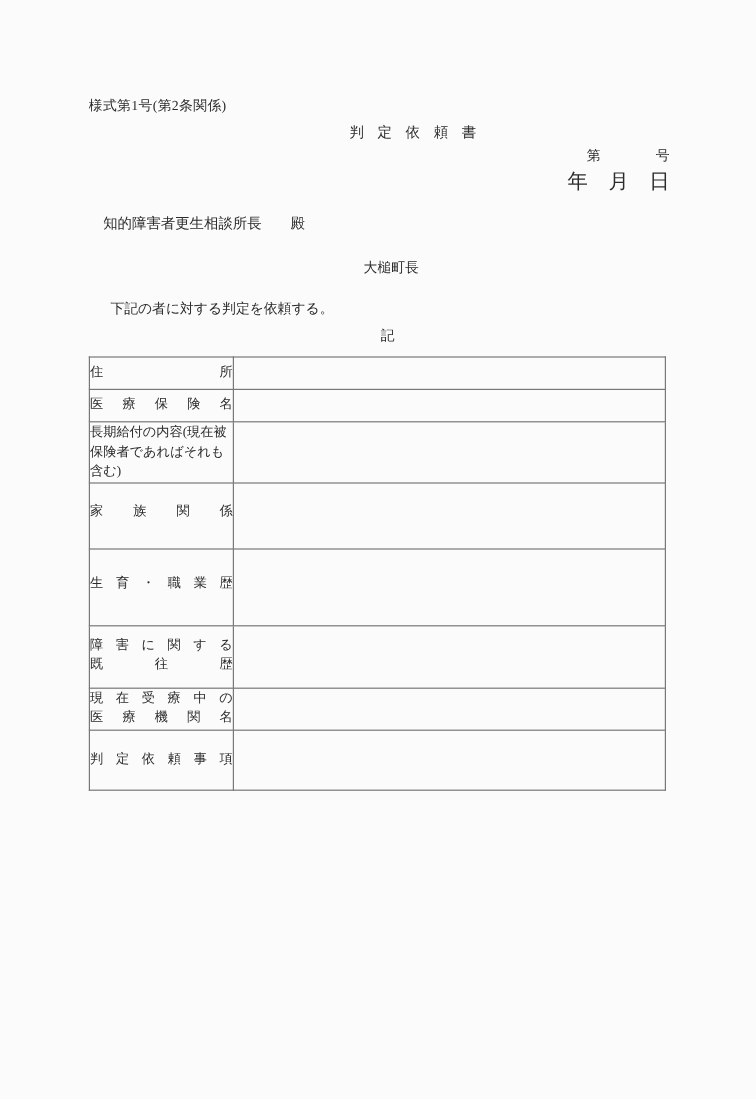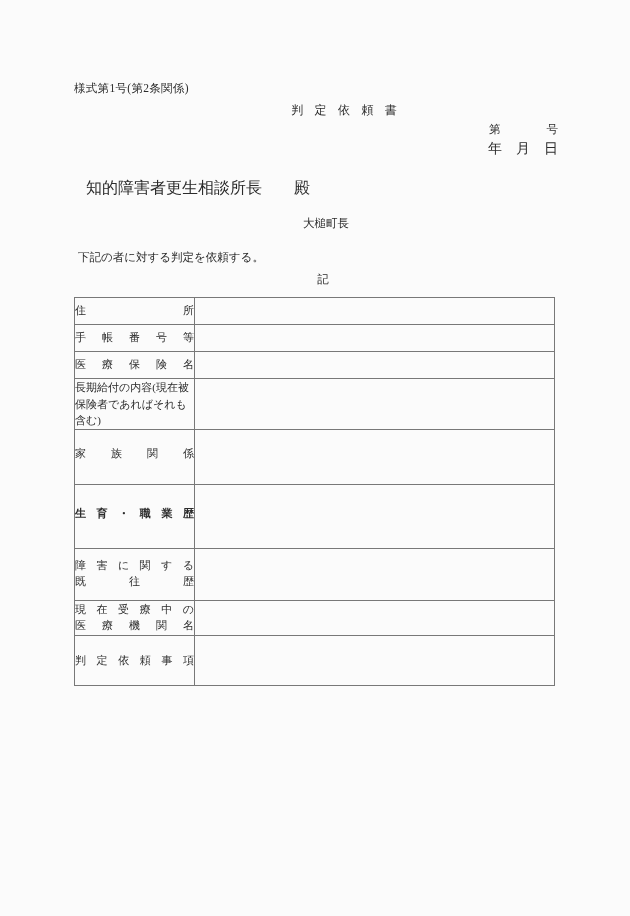"年 月 日" .doc-date { font-size: 14px -> 17px }
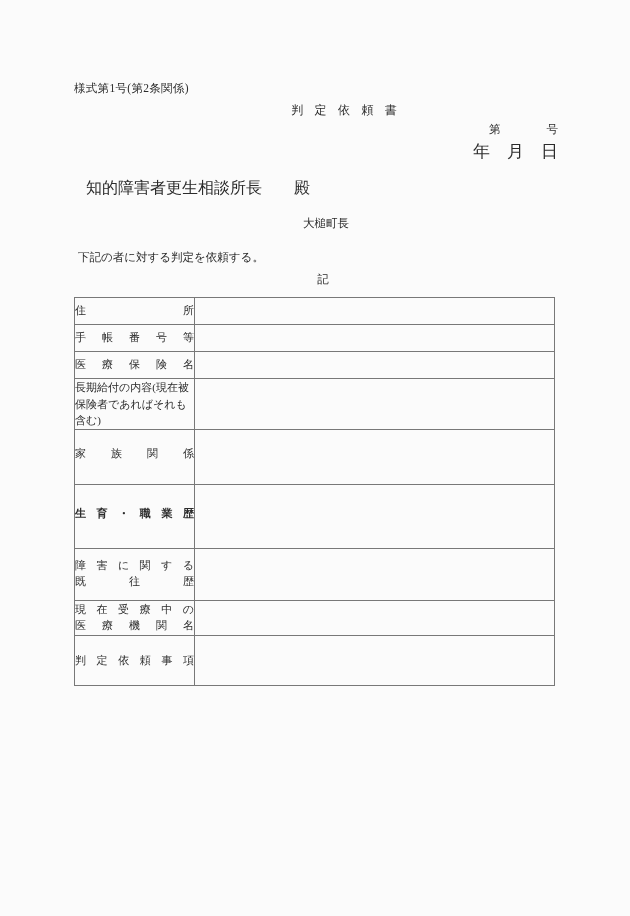"知的障害者更生相談所長 殿" .addressee { font-size: 16px -> 12px }
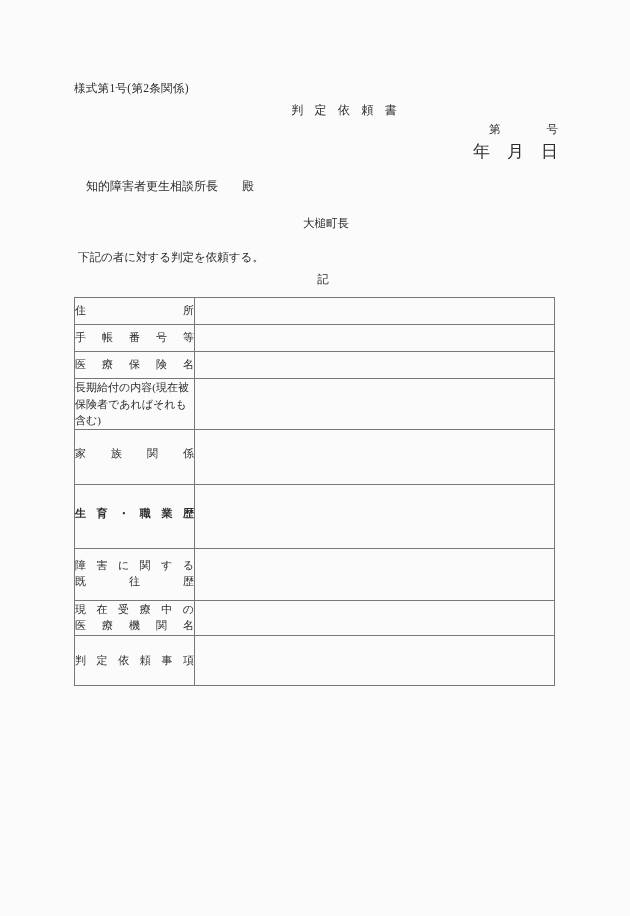"下記の者に対する判定を依頼する。" .lead-text { left: 78px -> 92px }
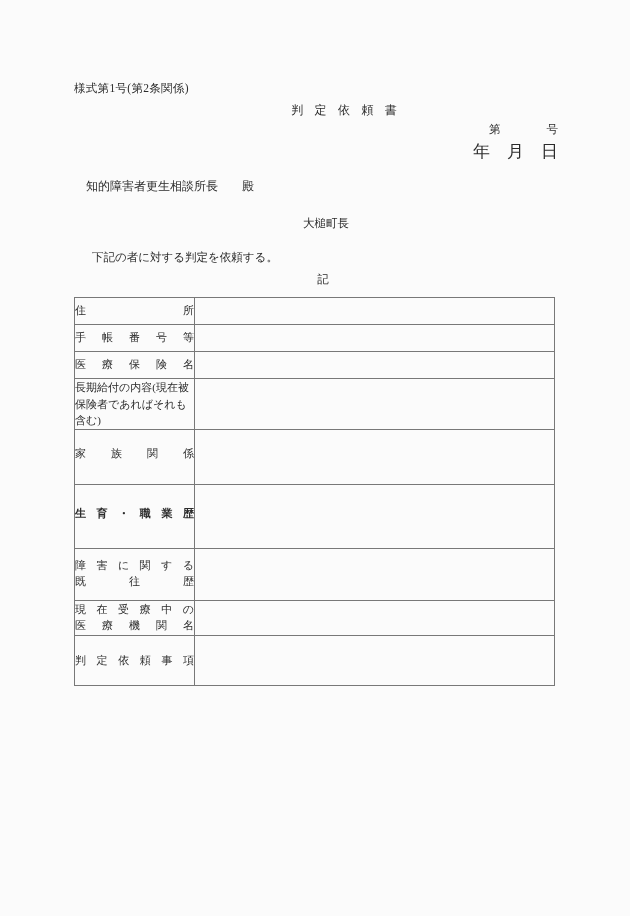"手 帳 番 号 等" tr.r-book { html: <tr> <td> <span>手 帳 番 号 等</span> </td> <td></td> </tr> -> none }
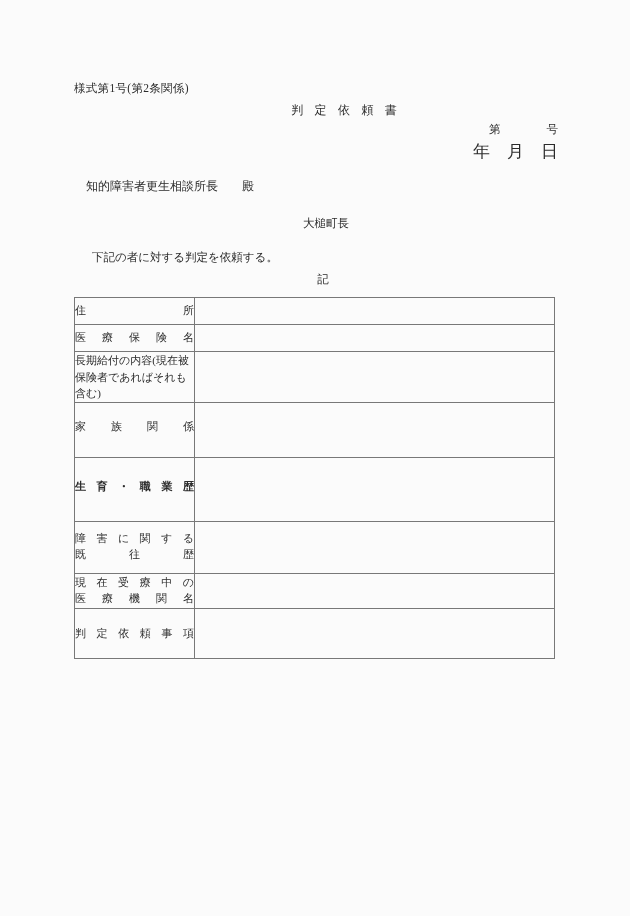"生 育 ・ 職 業" .r-career { font-weight: bold -> none }
